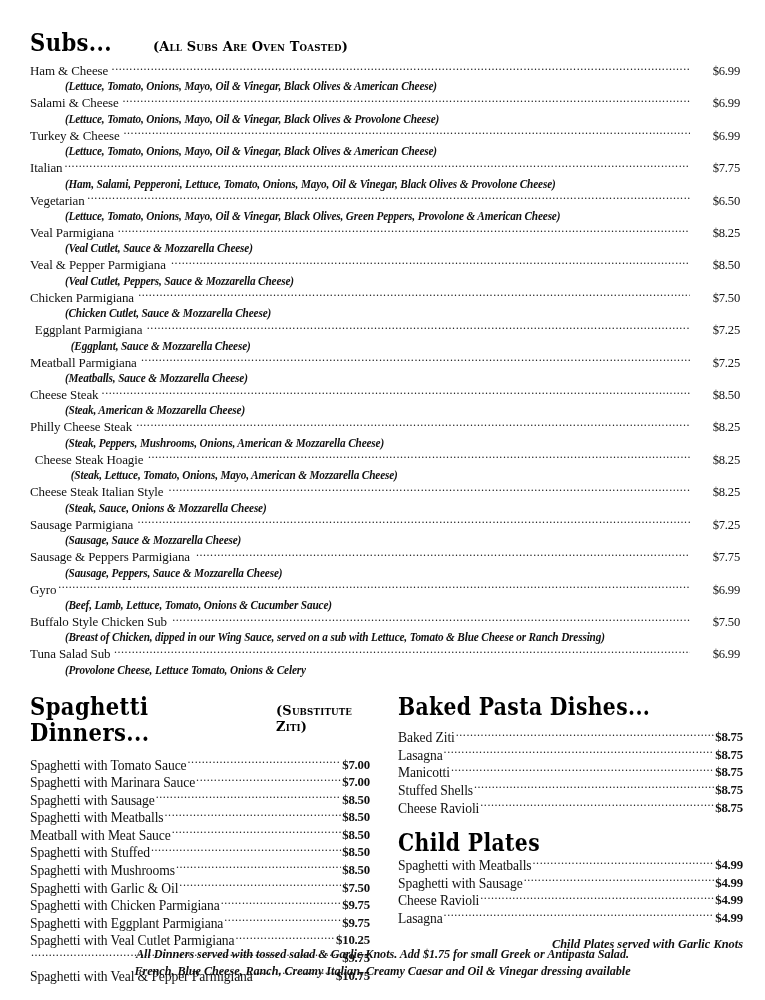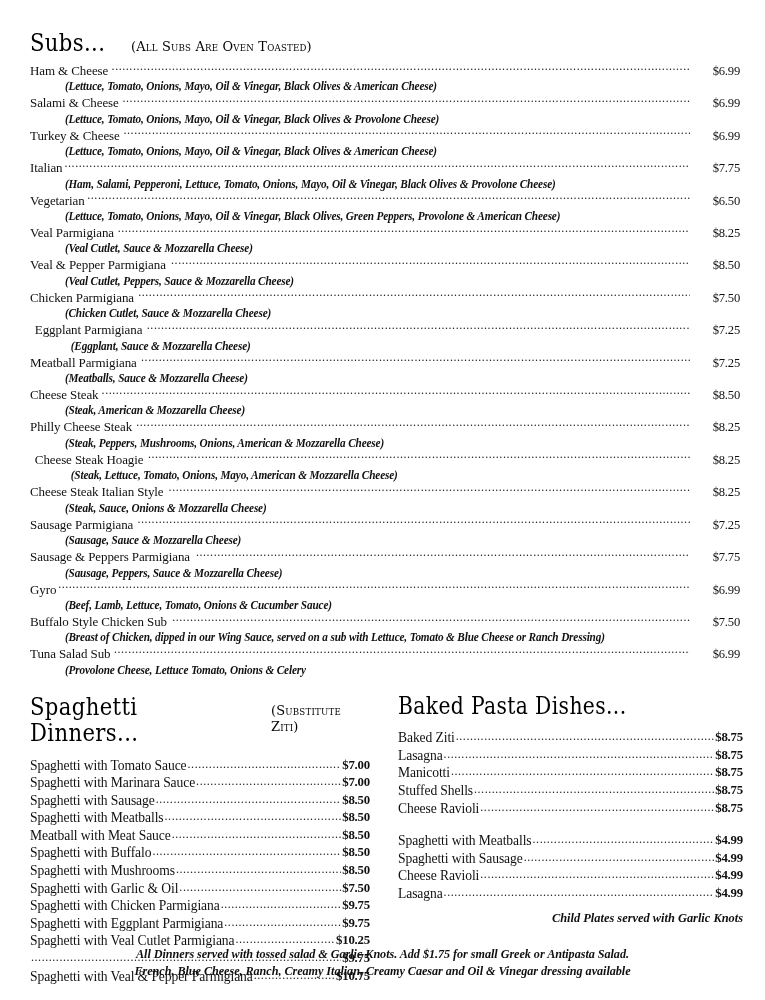"Subs..." .section-head { font-weight: 400 -> 700; gap: 21px -> 36px }
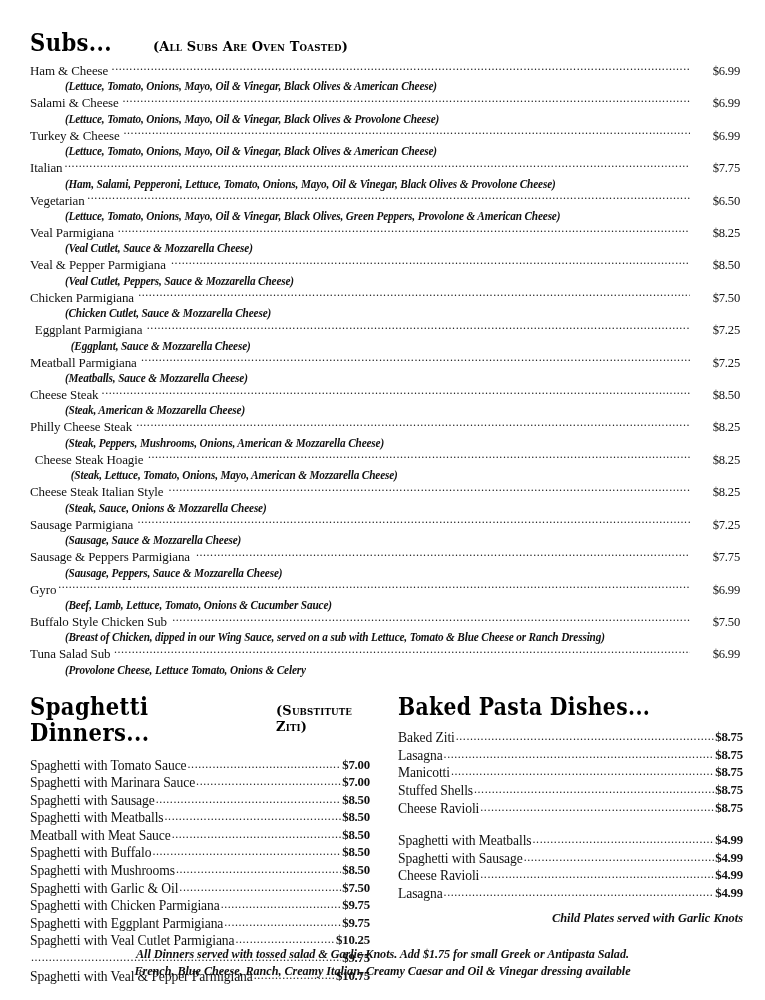"Baked Ziti" .simple-row { align-items: flex-end -> flex-start }
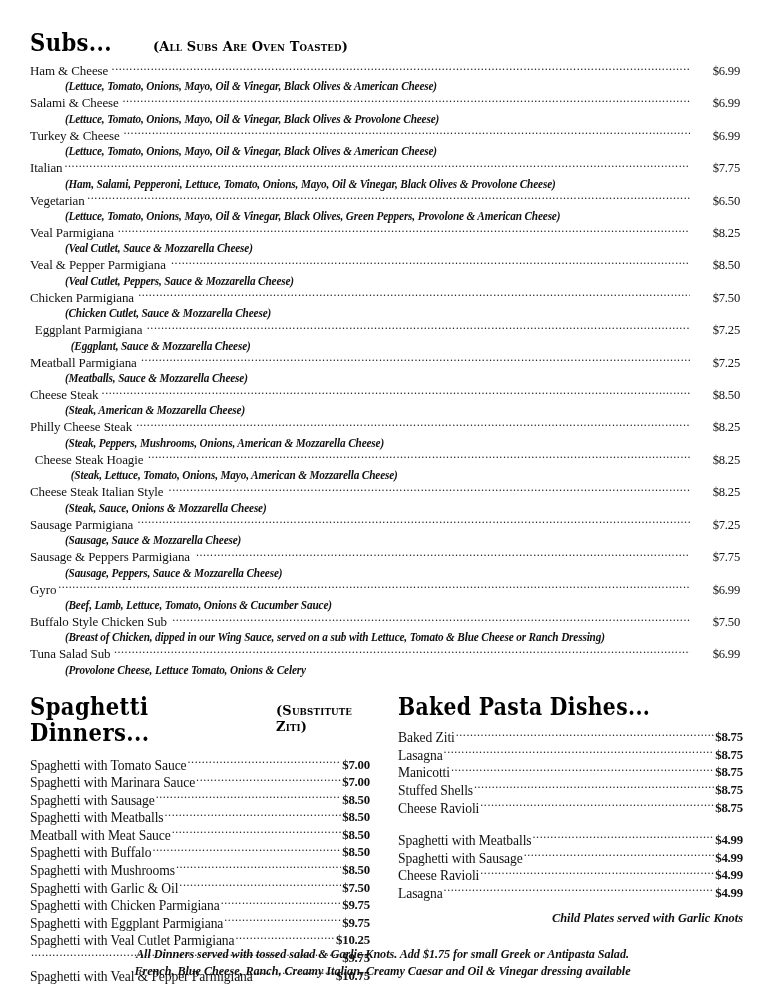"Spaghetti with Buffalo" span.name { text: Buffalo -> Stuffed }
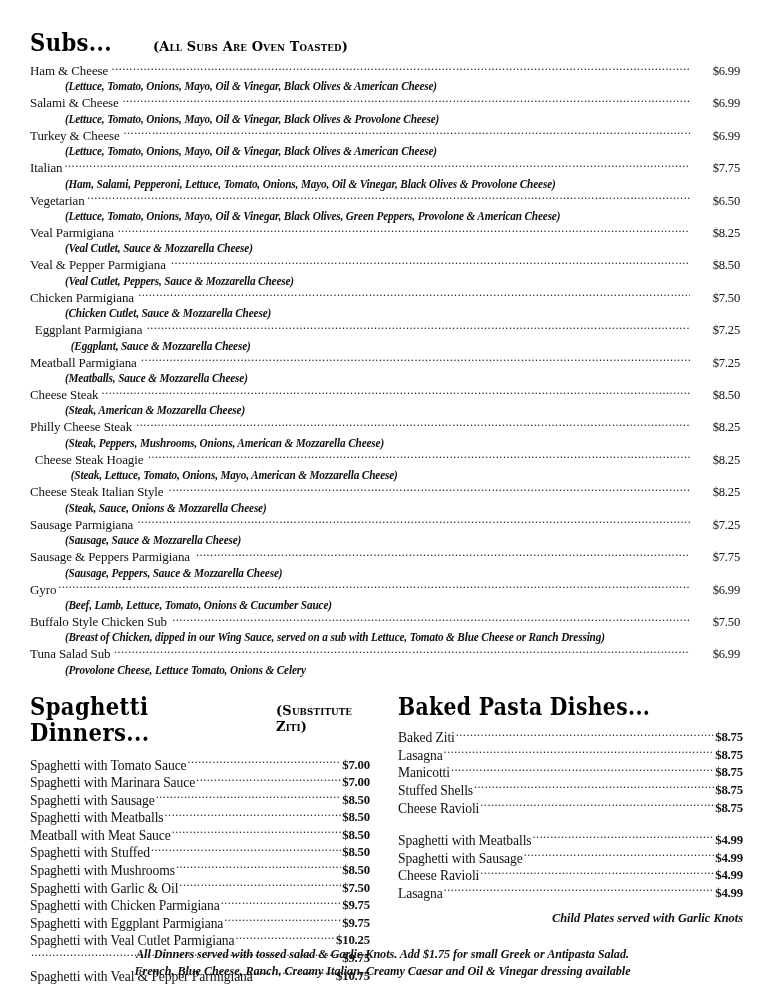"Child Plates" div.section-head { html: none -> <div> <span>Child Plates</span> </div> }
